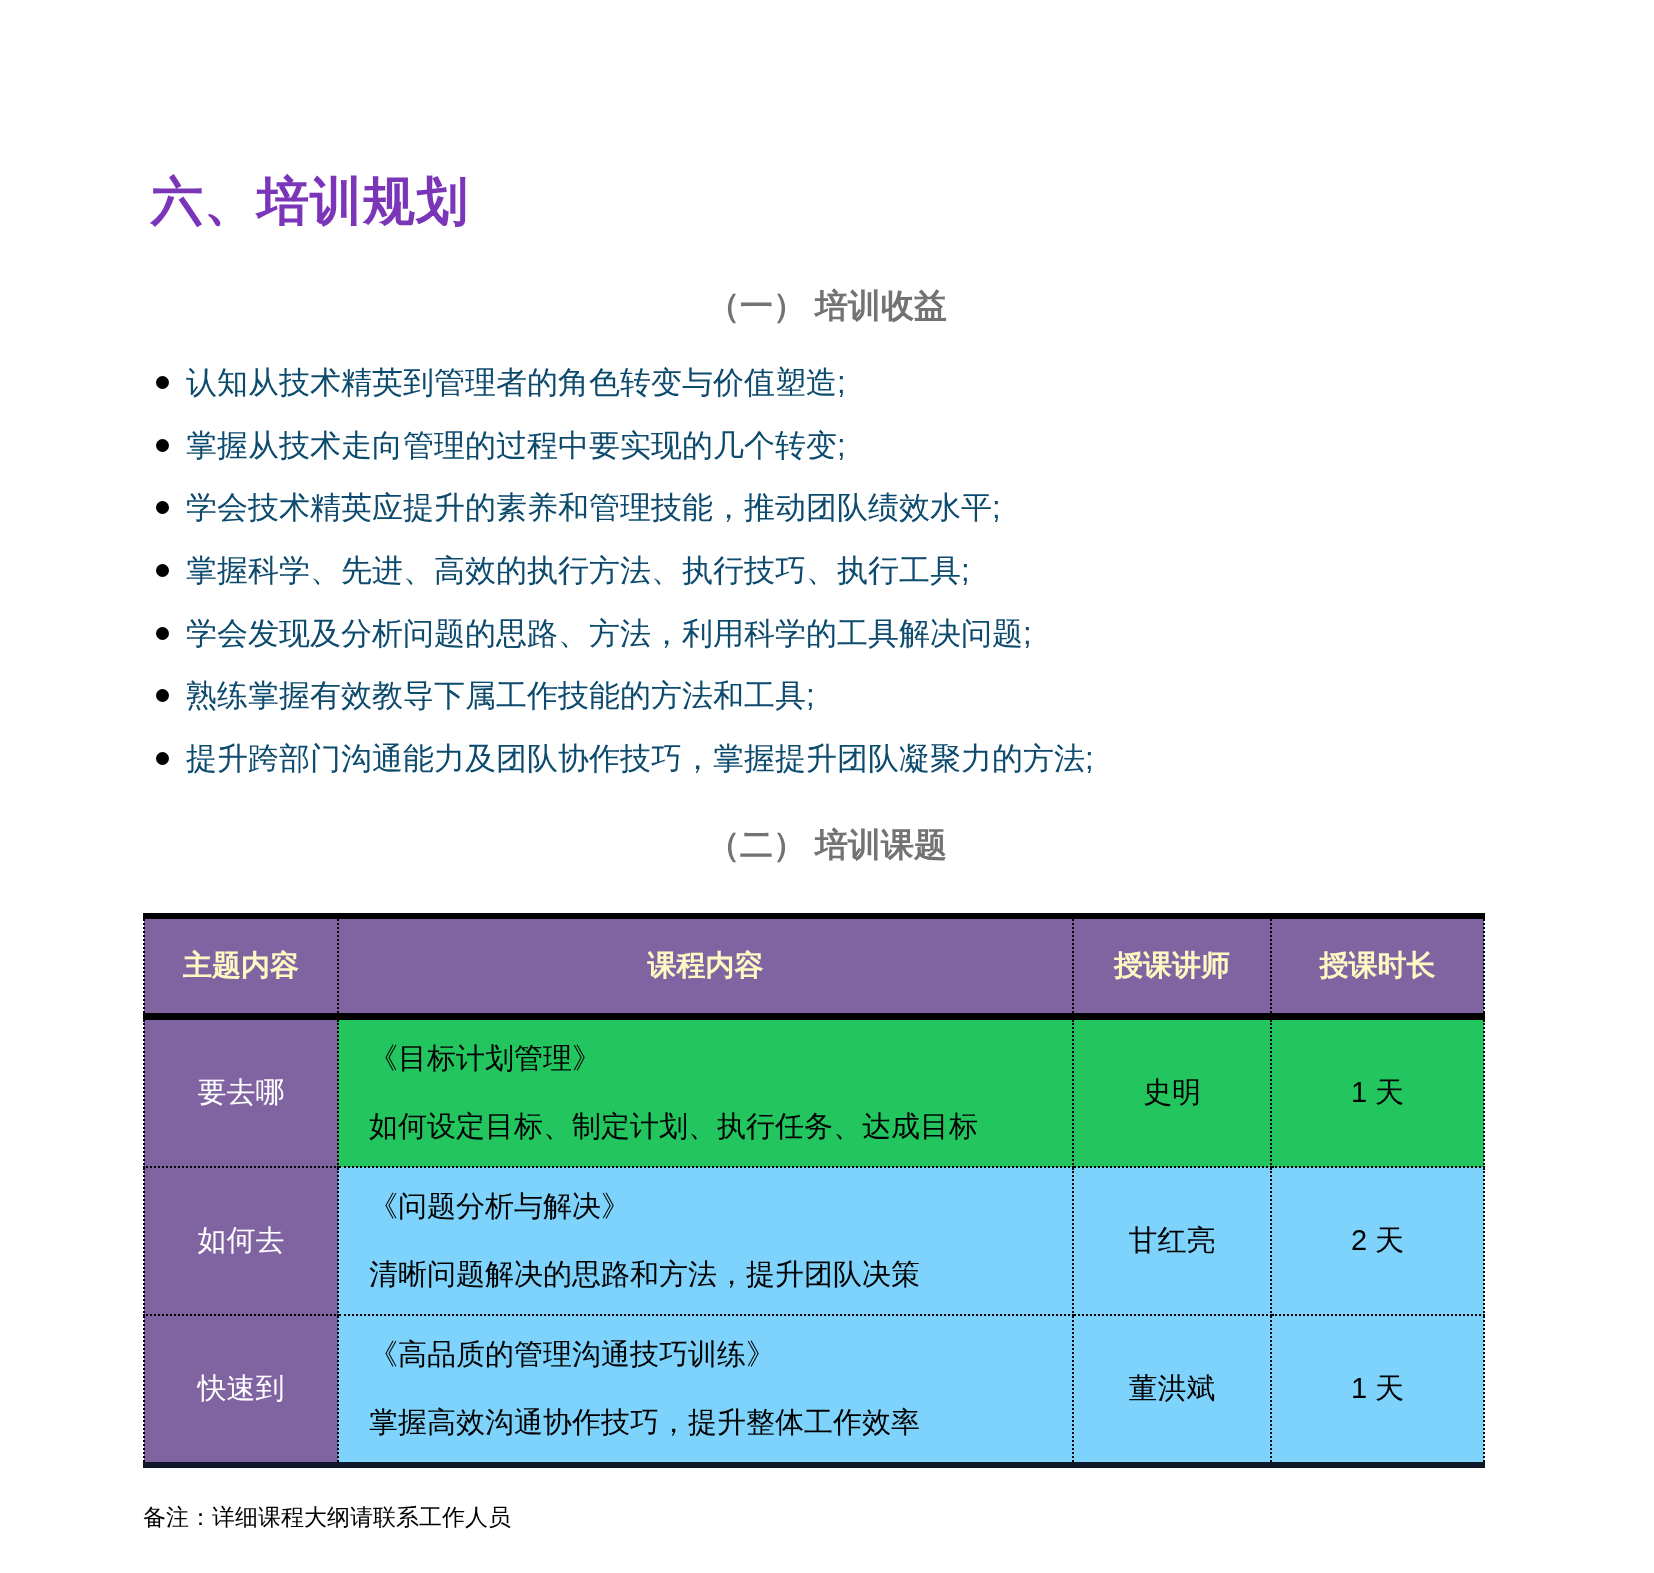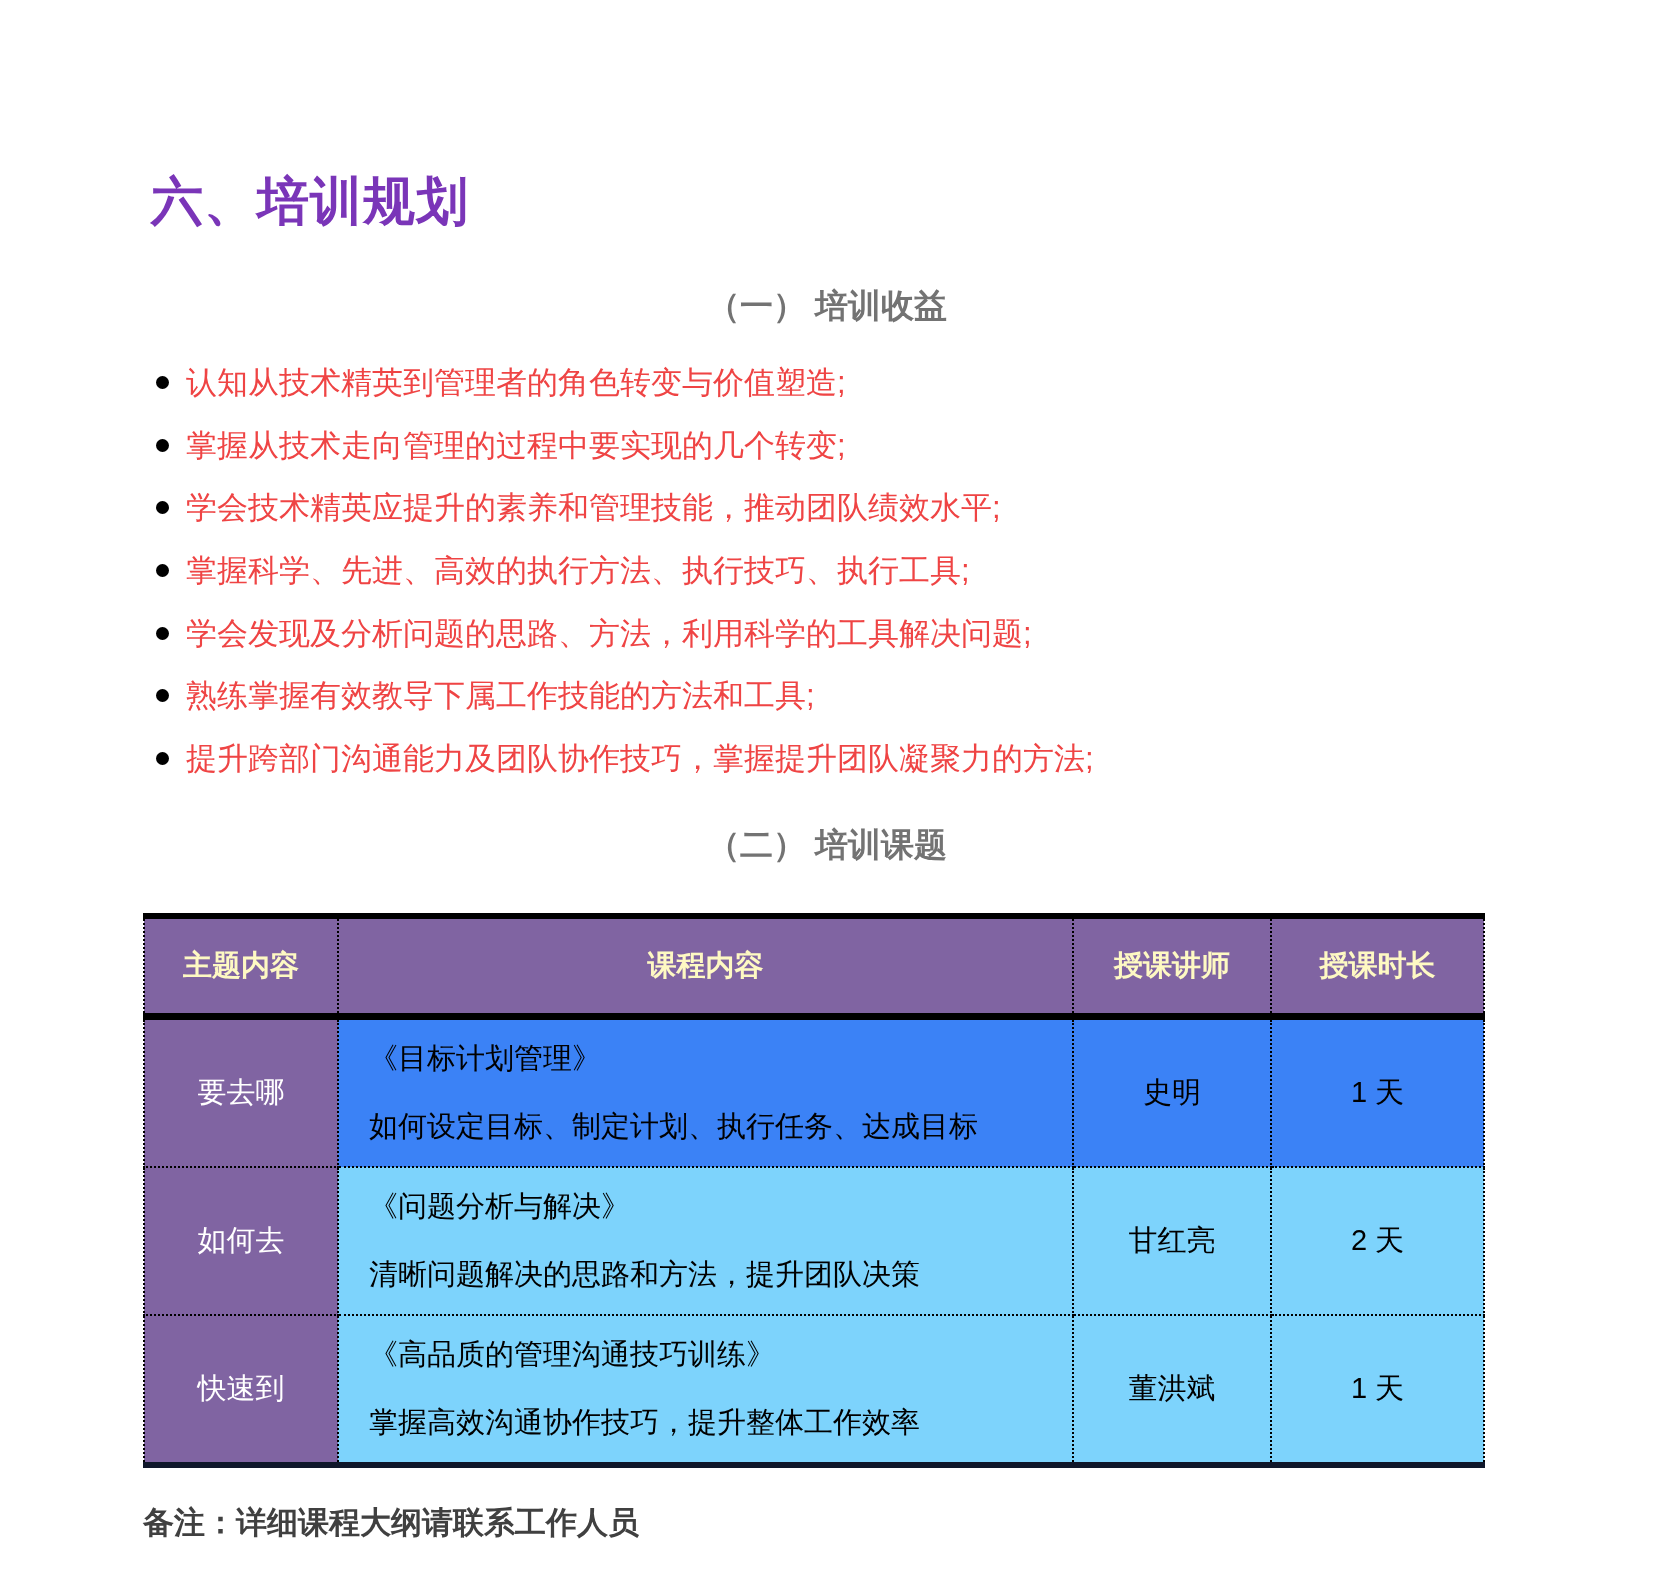"认知从技术精英到管理者的角色转变与价值塑造;" .benefits-list li { color: #ef4444 -> #0c4a6e }
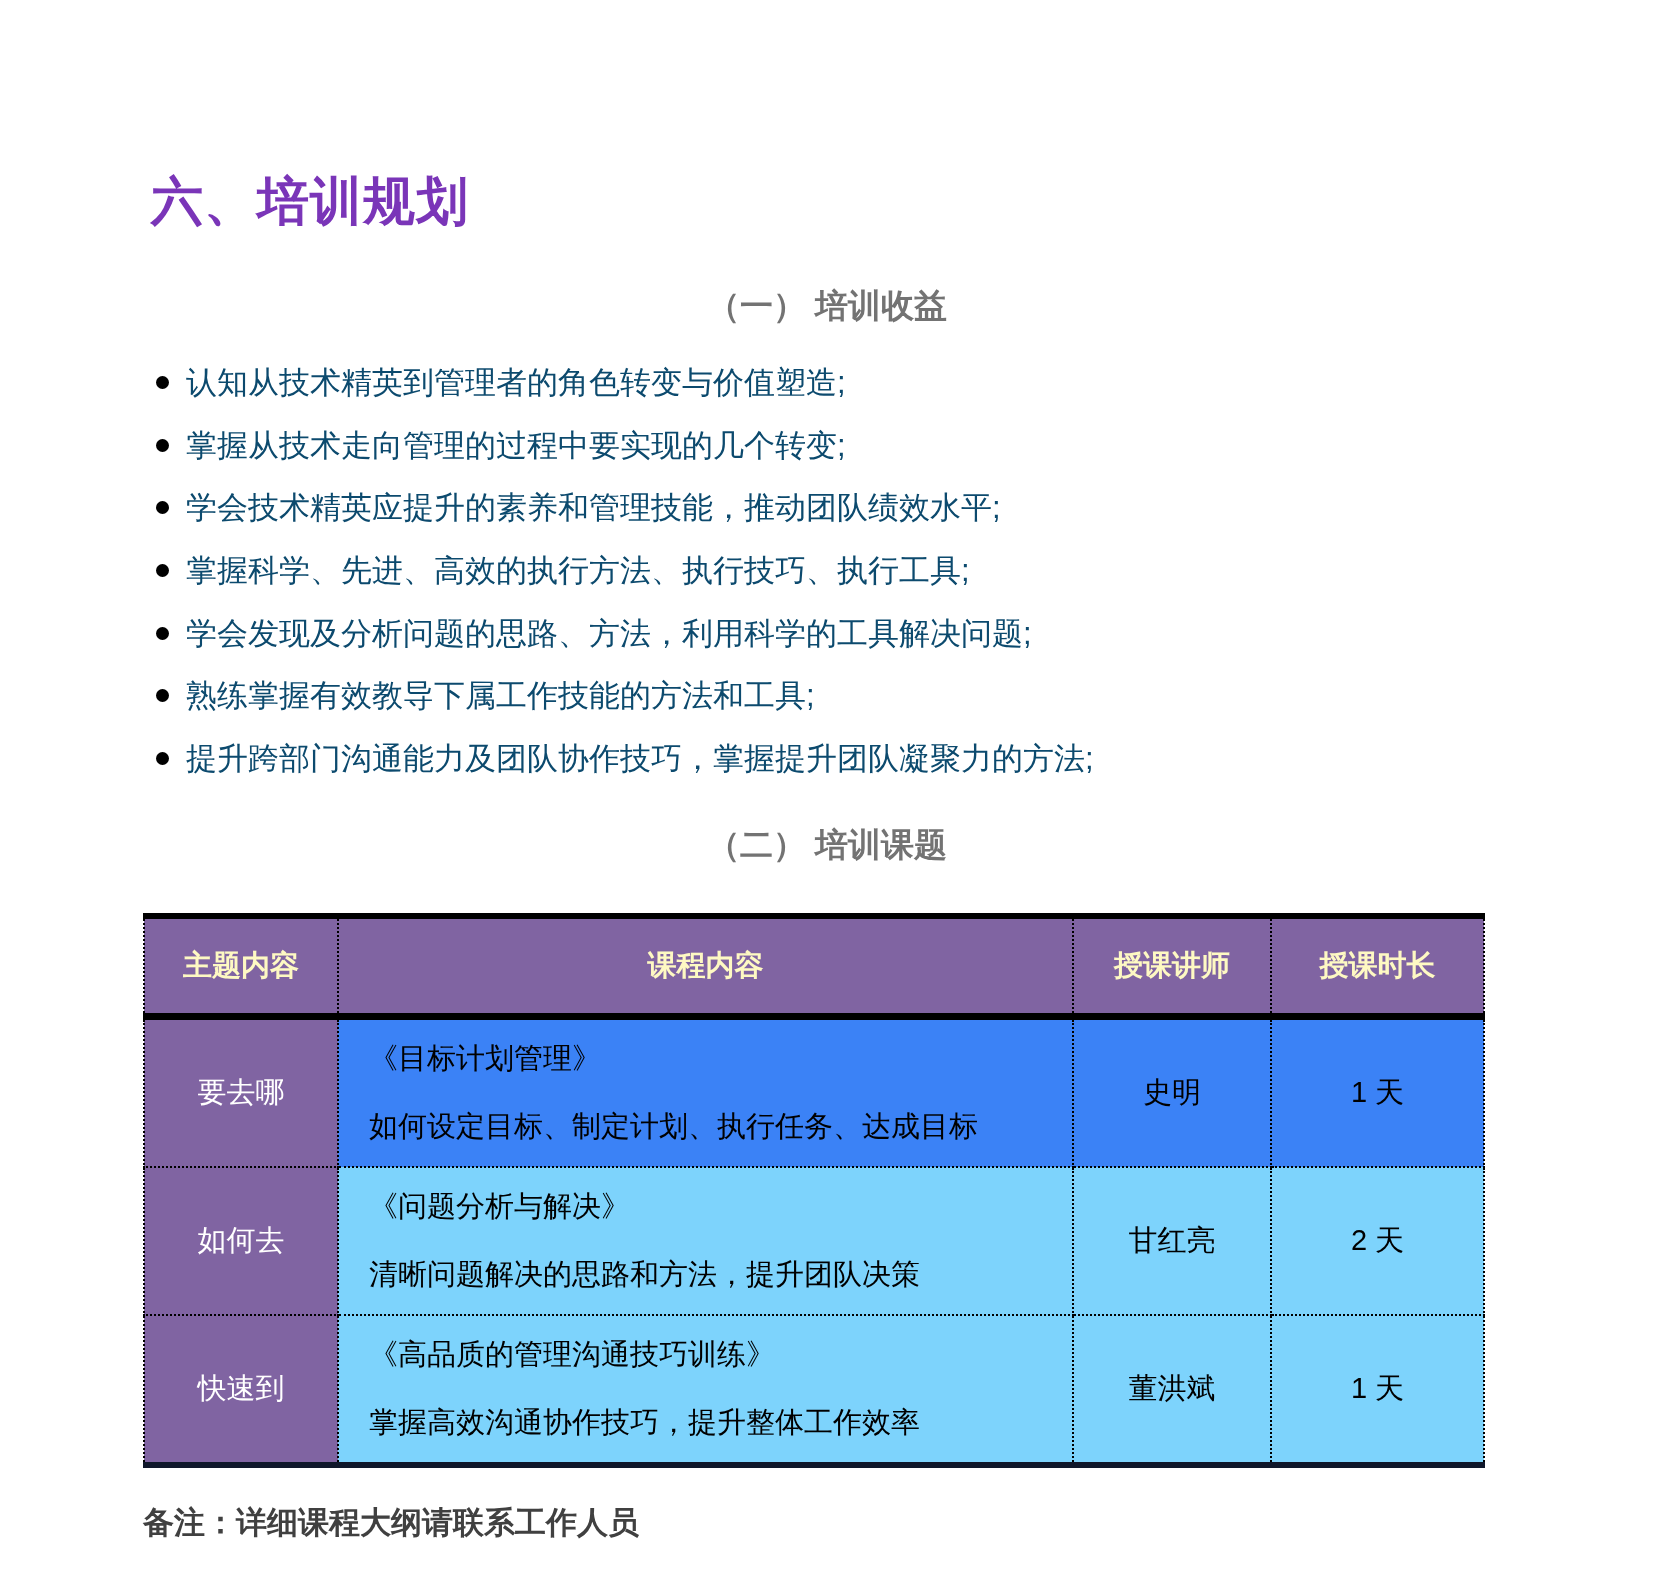"《目标计划管理》" table.topics td { background: #3b82f6 -> #22c55e }
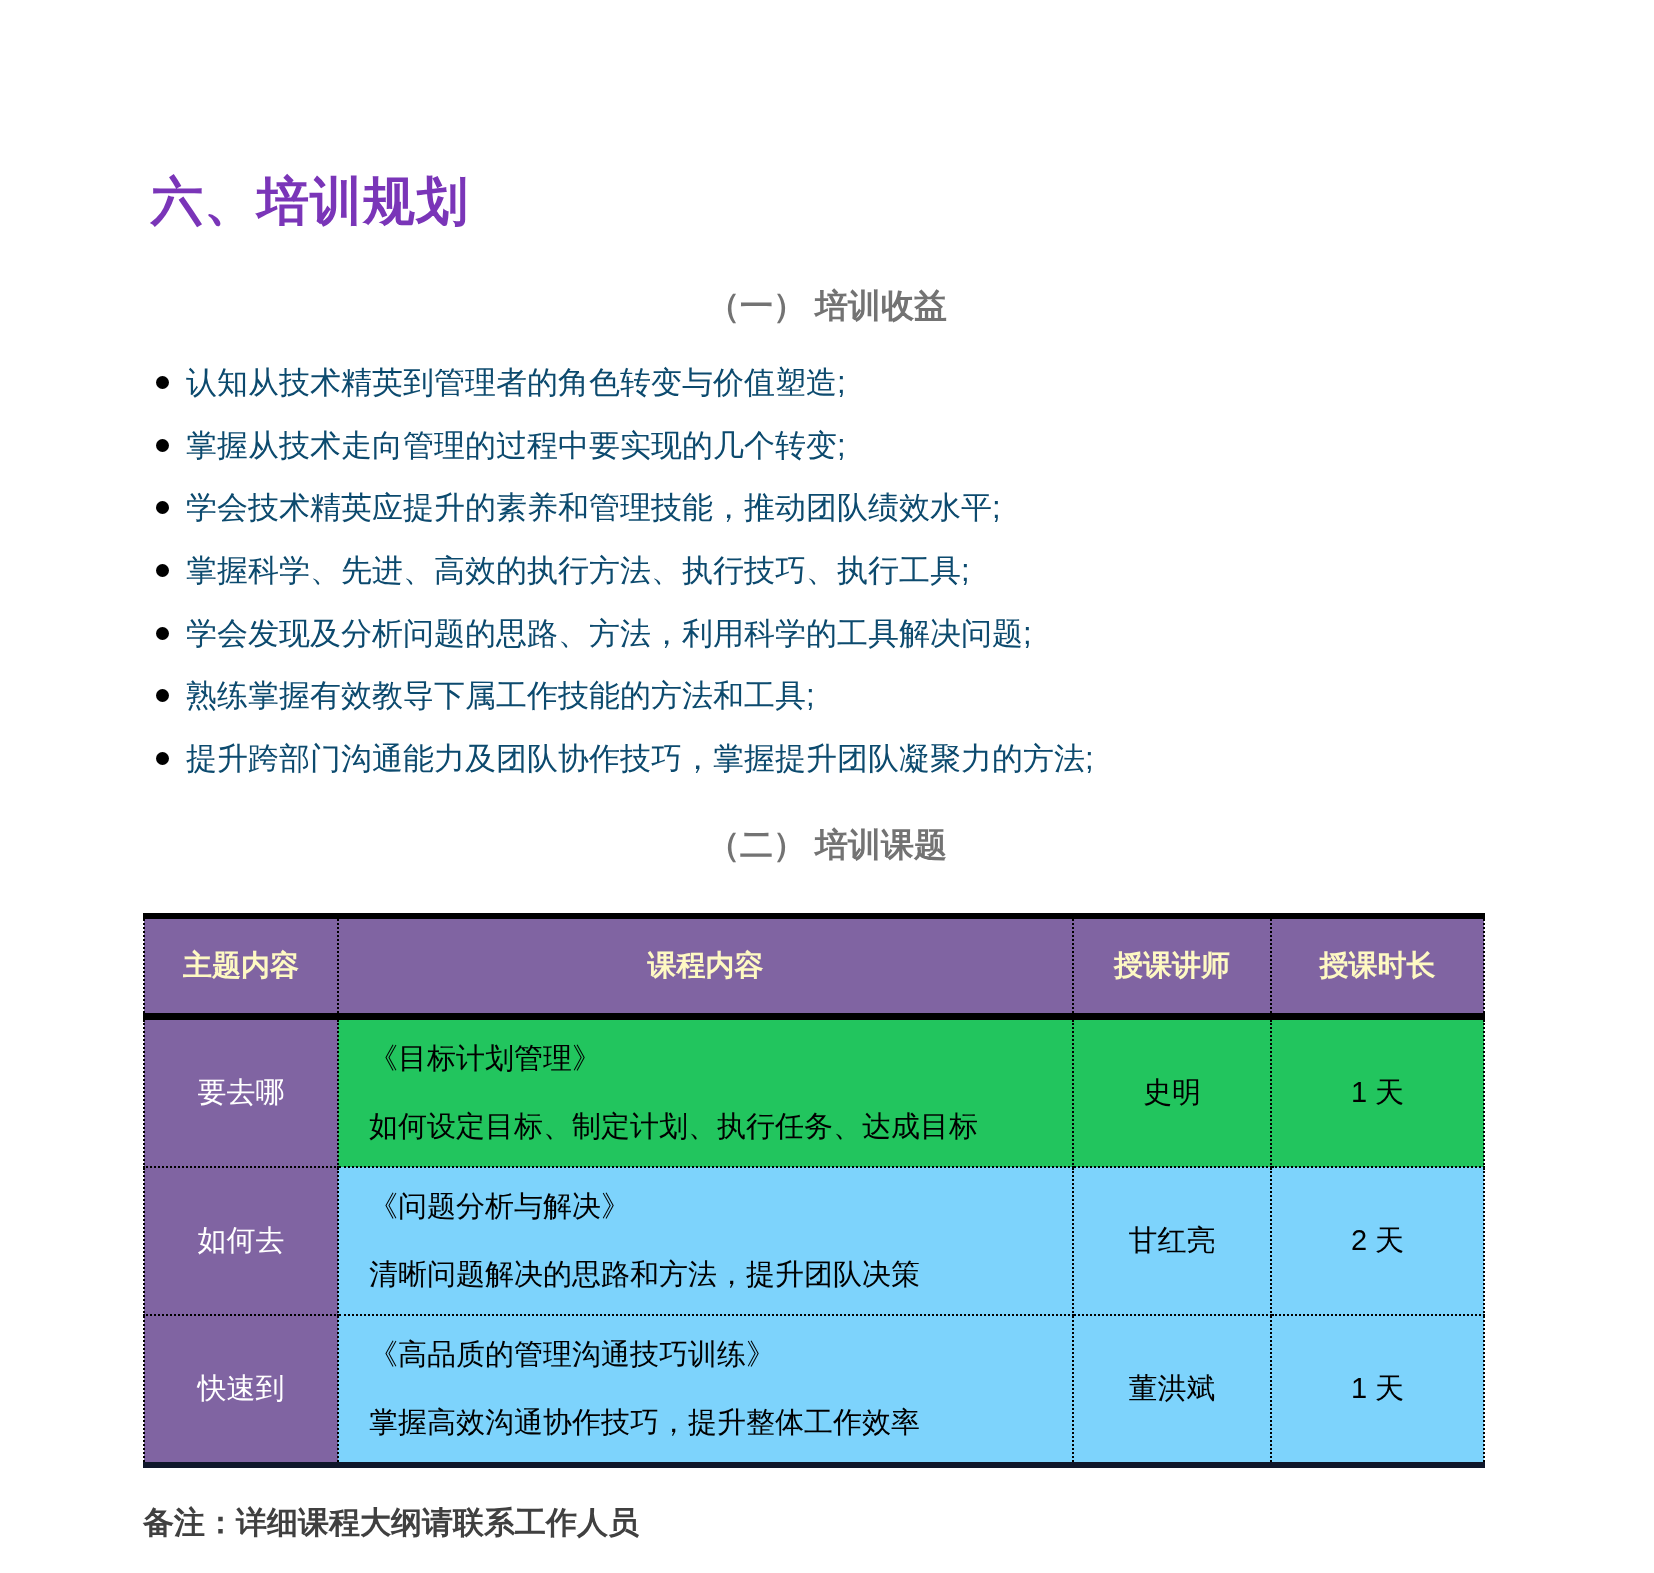"备注：详细课程大纲请联系工作人员" .note { color: #404040 -> #000000; font-size: 31px -> 23px; font-weight: bold -> normal }
